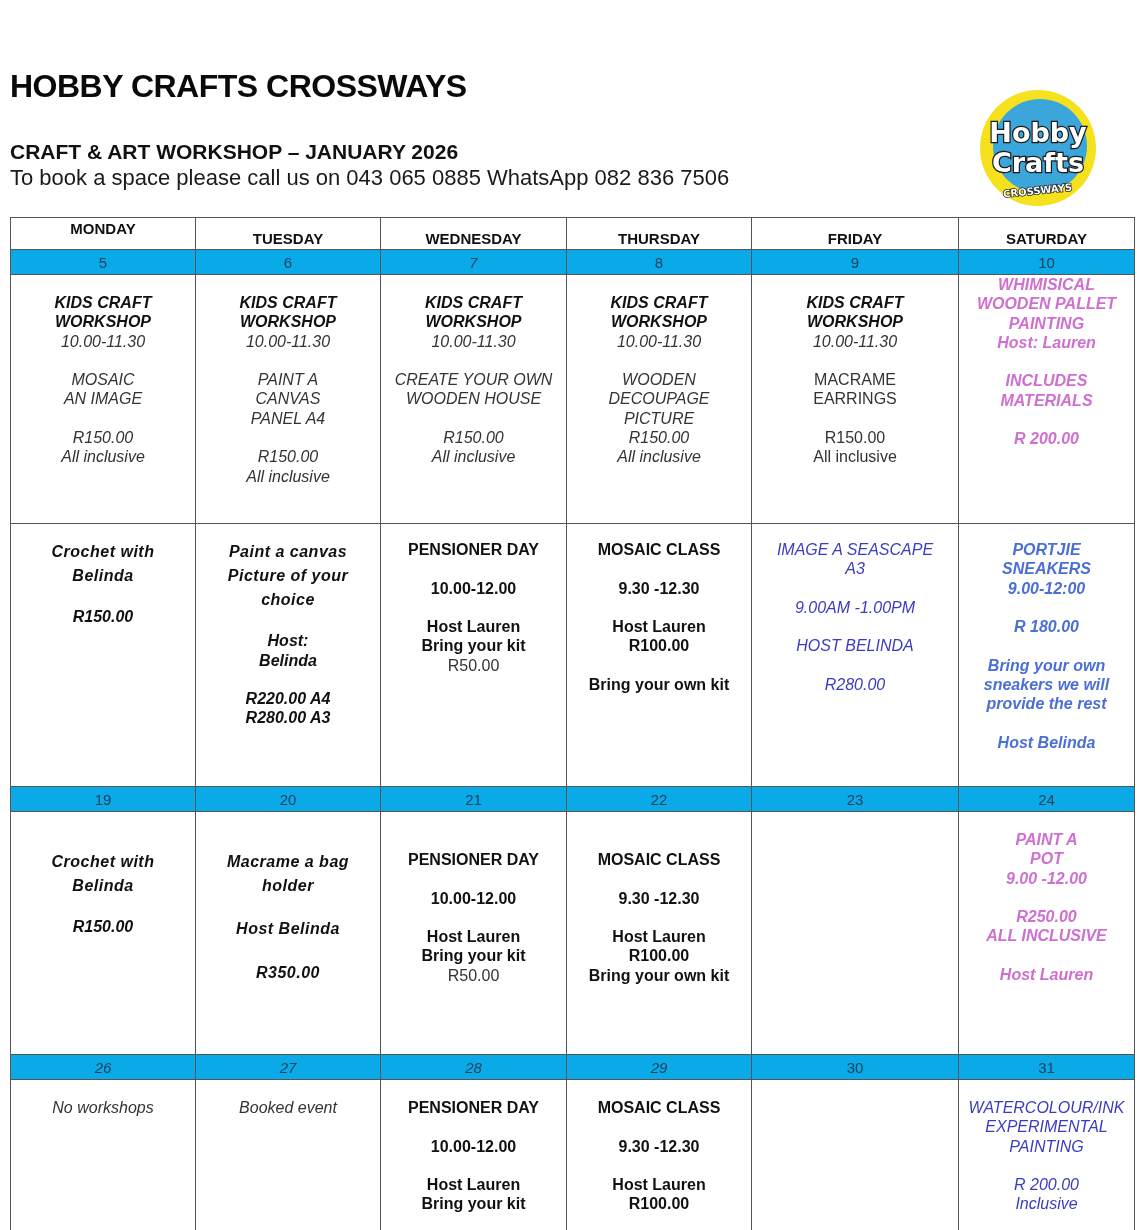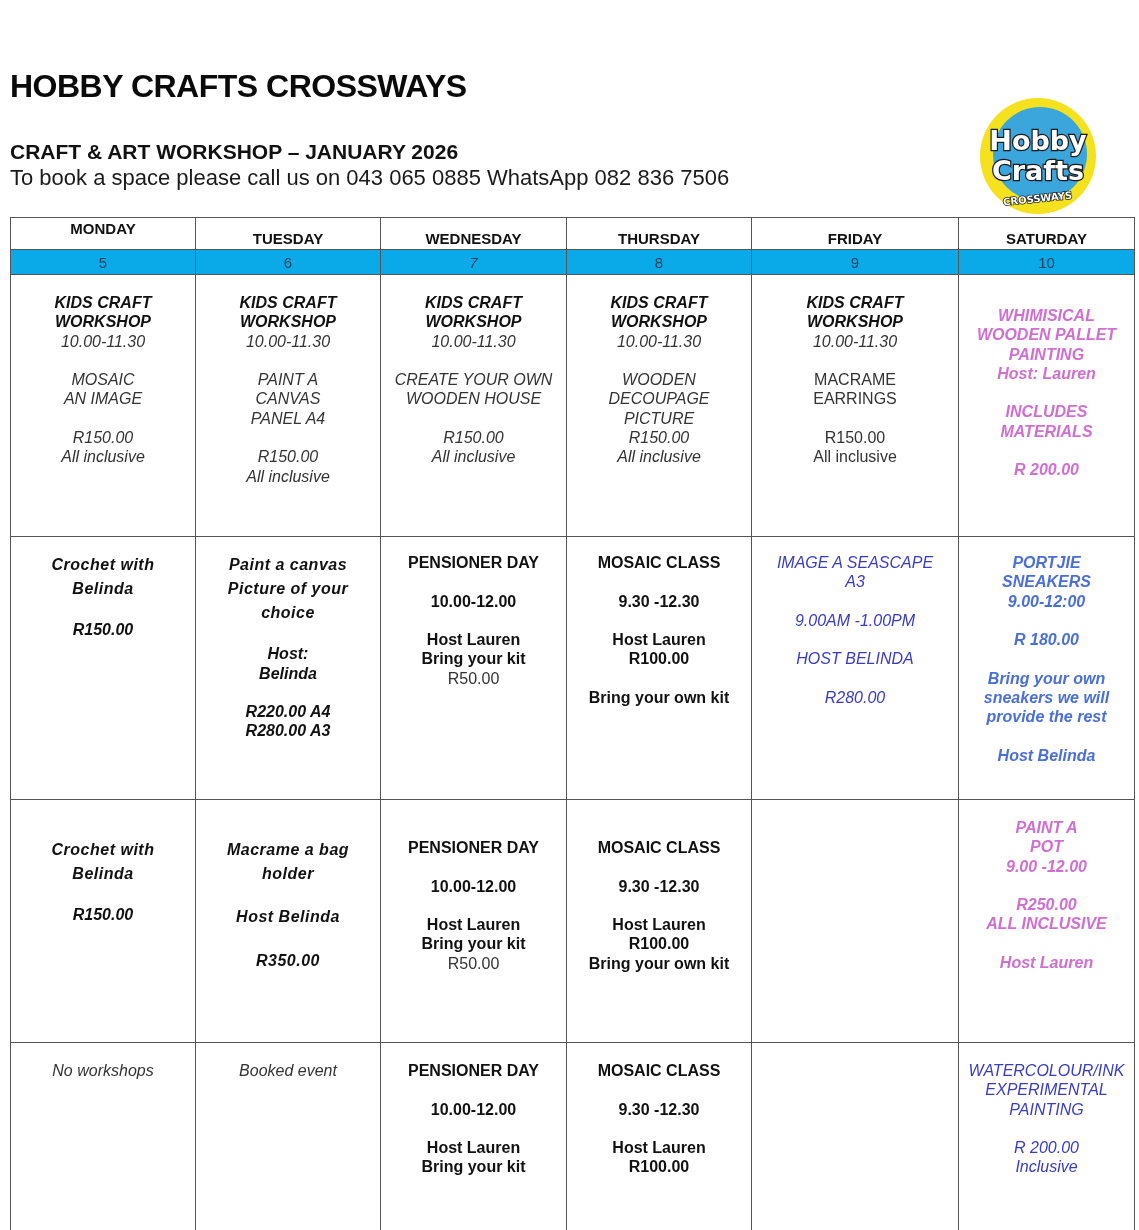"Hobby" .logo { top: 96px -> 88px }
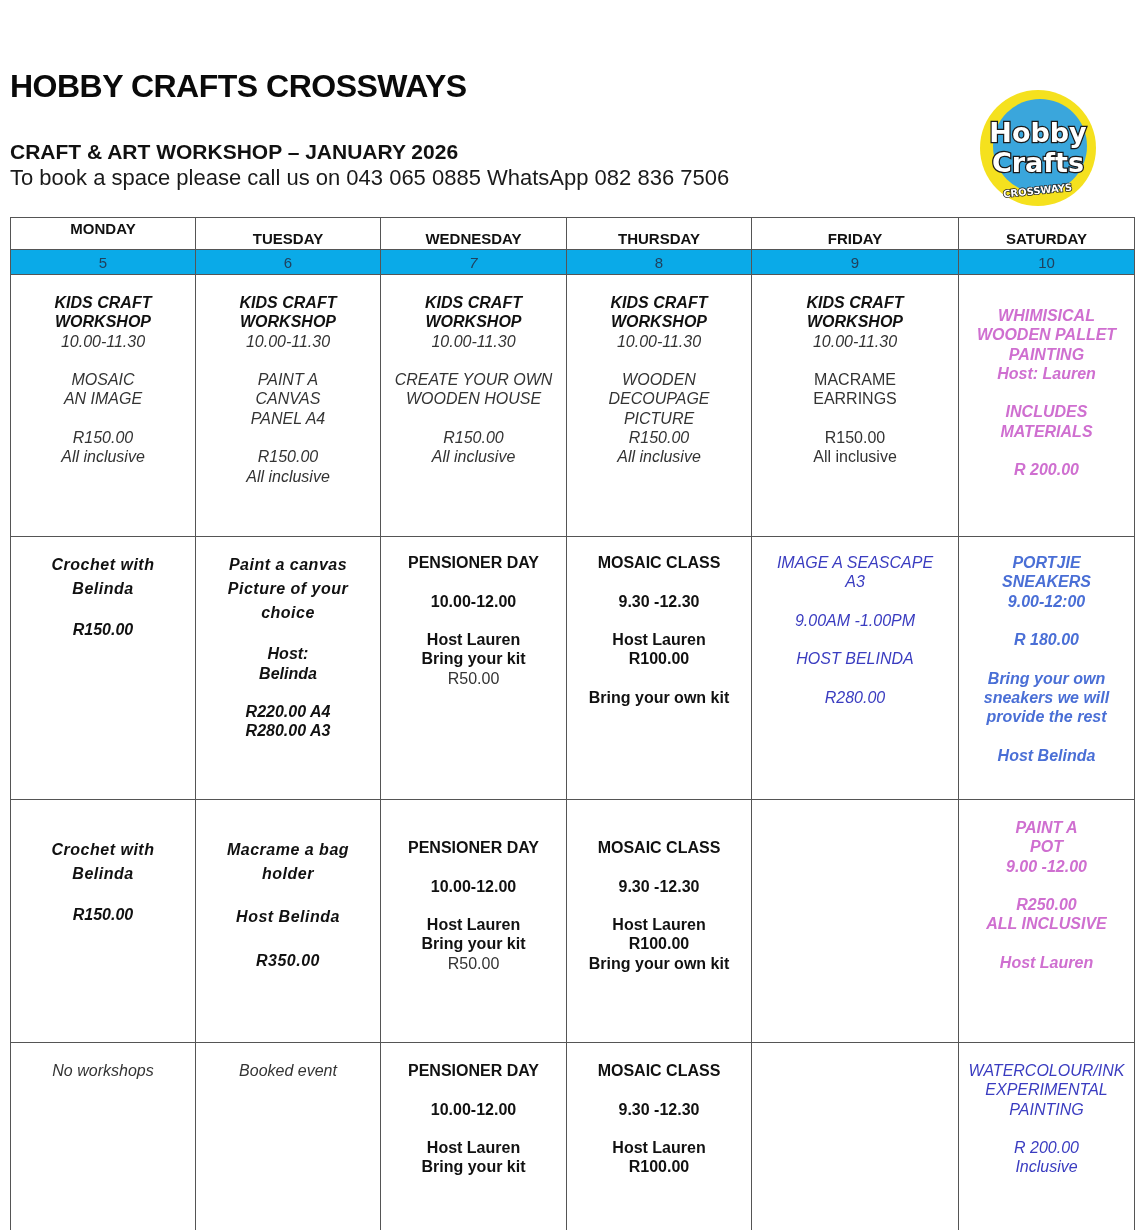"WHIMISICAL" td.cell { padding-top: 31px -> 0 }
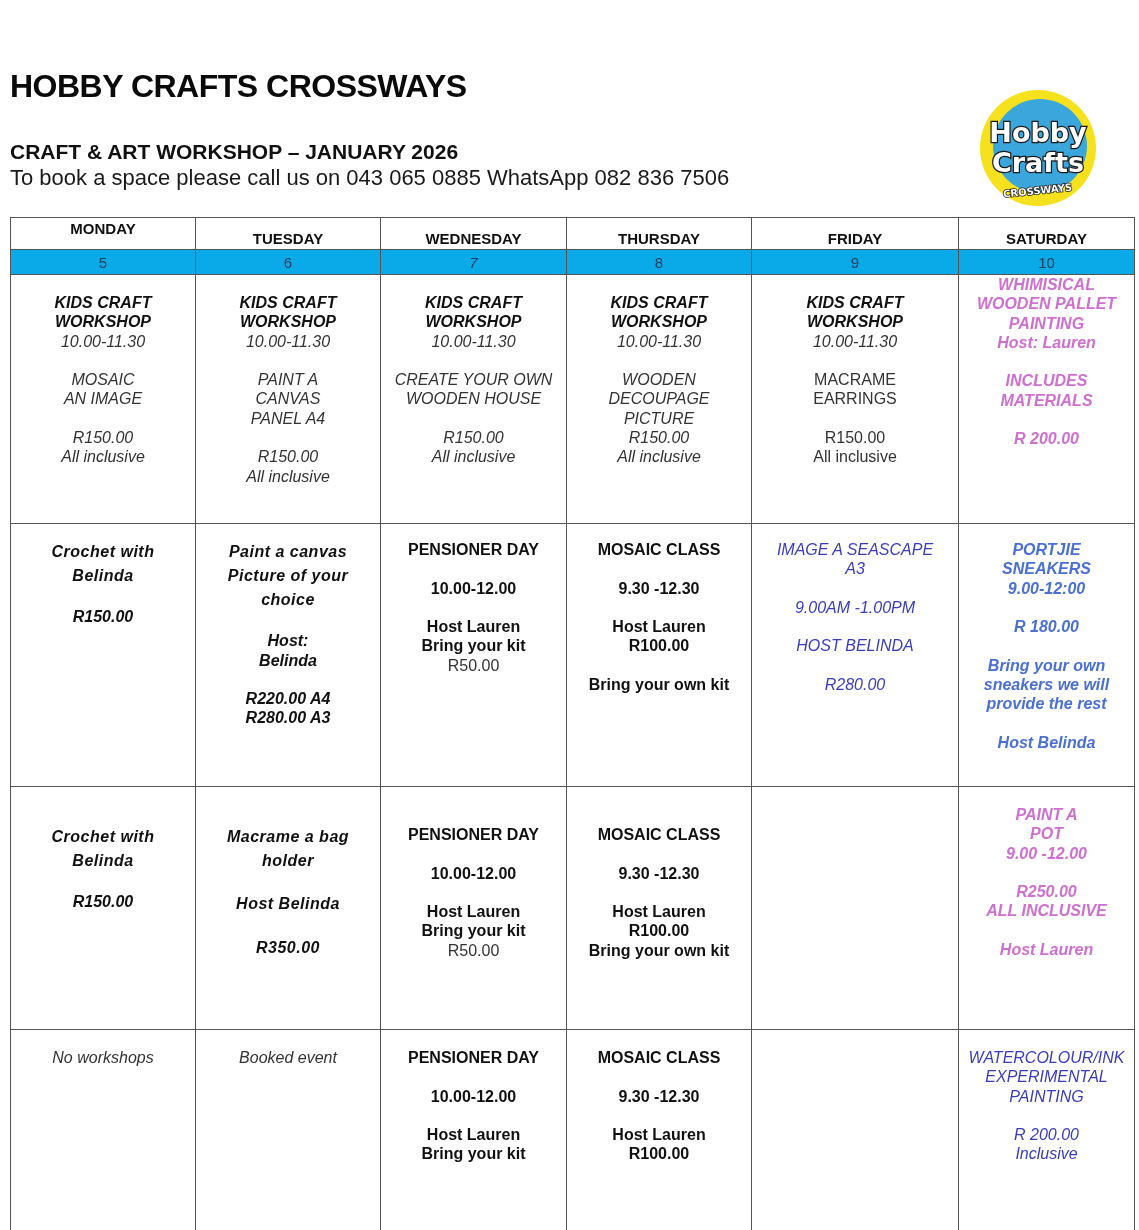"19" tr.datebar { html: none -> <tr> <td>19</td> <td>20</td> <td>21</td> <td>22</td> <td>23</td> <td>24</td> </tr> }
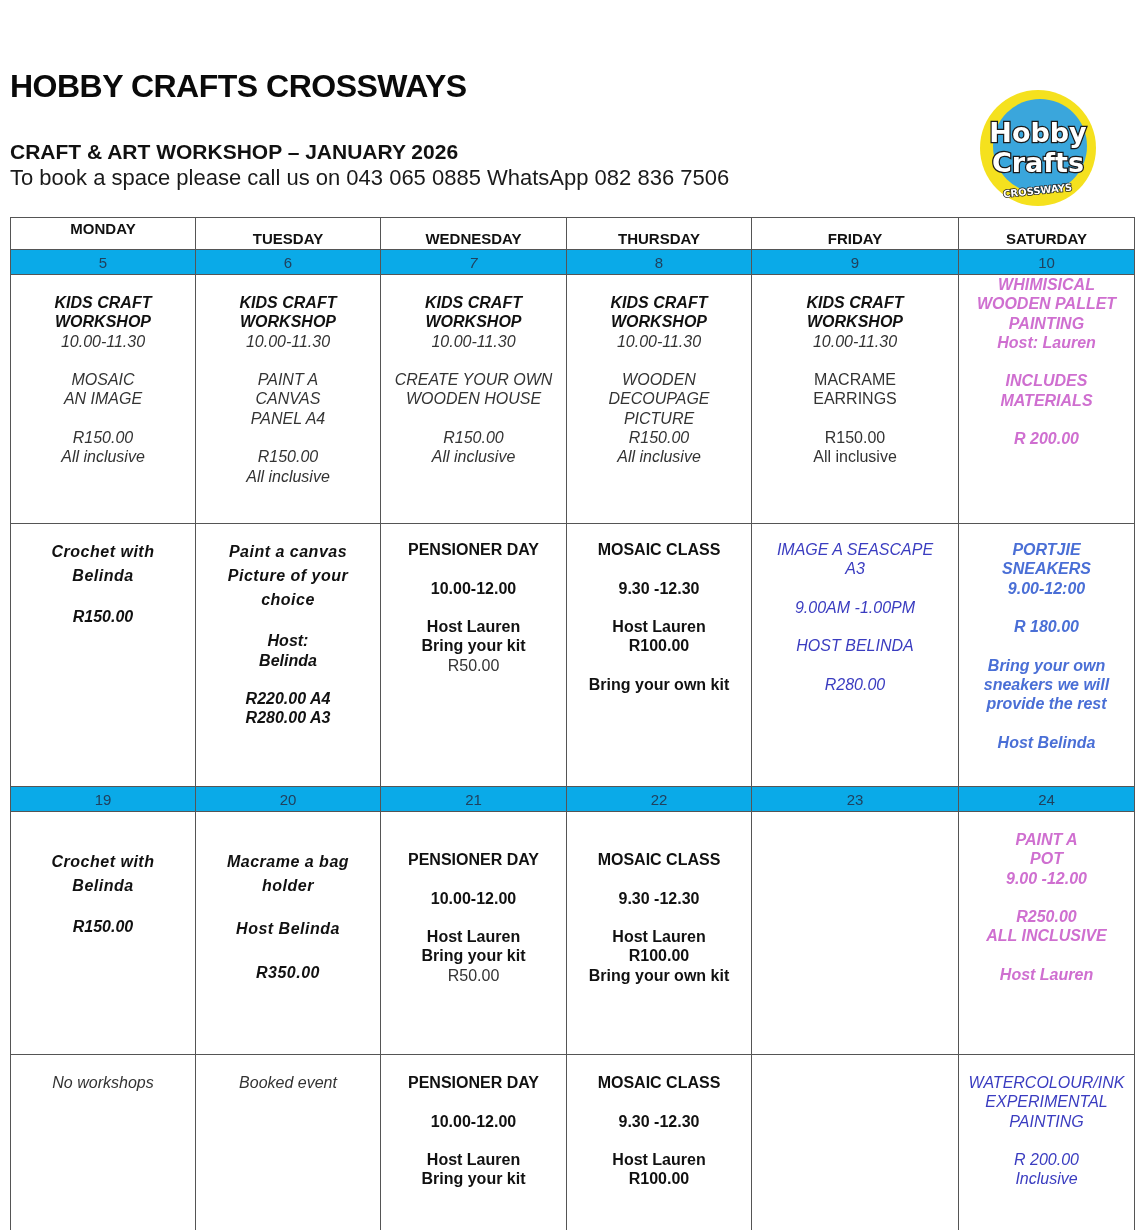"26" tr.datebar { html: none -> <tr> <td>26</td> <td>27</td> <td>28</td> <td>29</td> <td>30</td> <td>31</td> </tr> }
